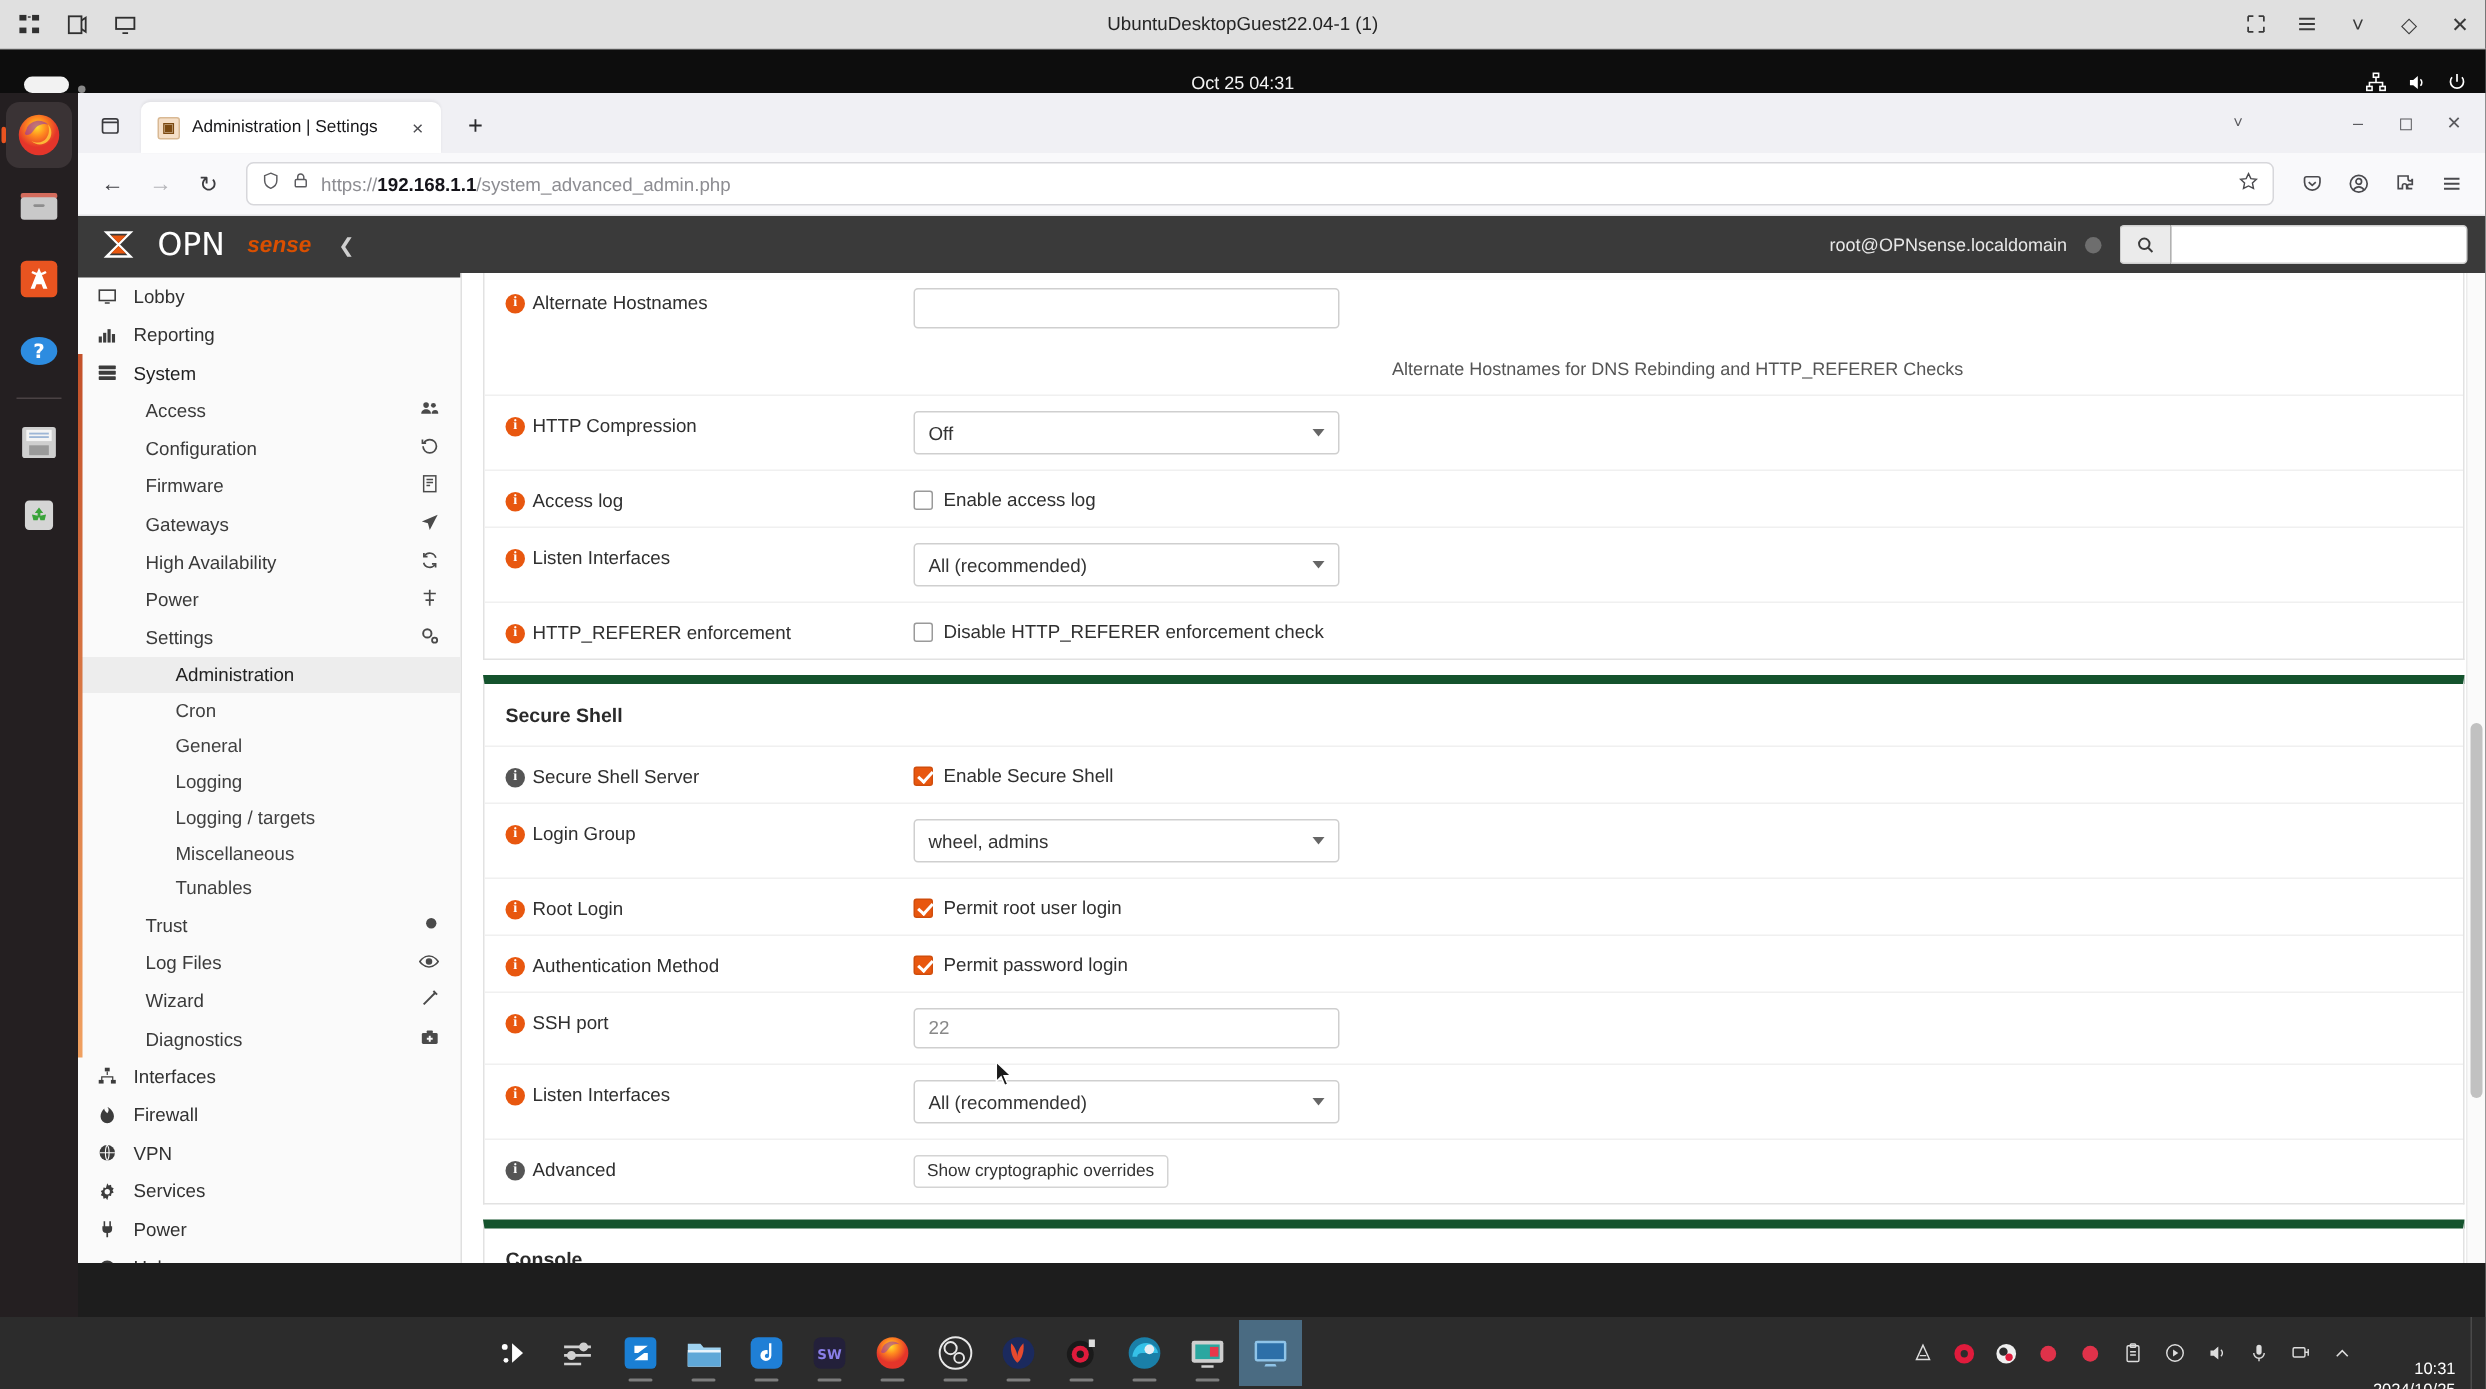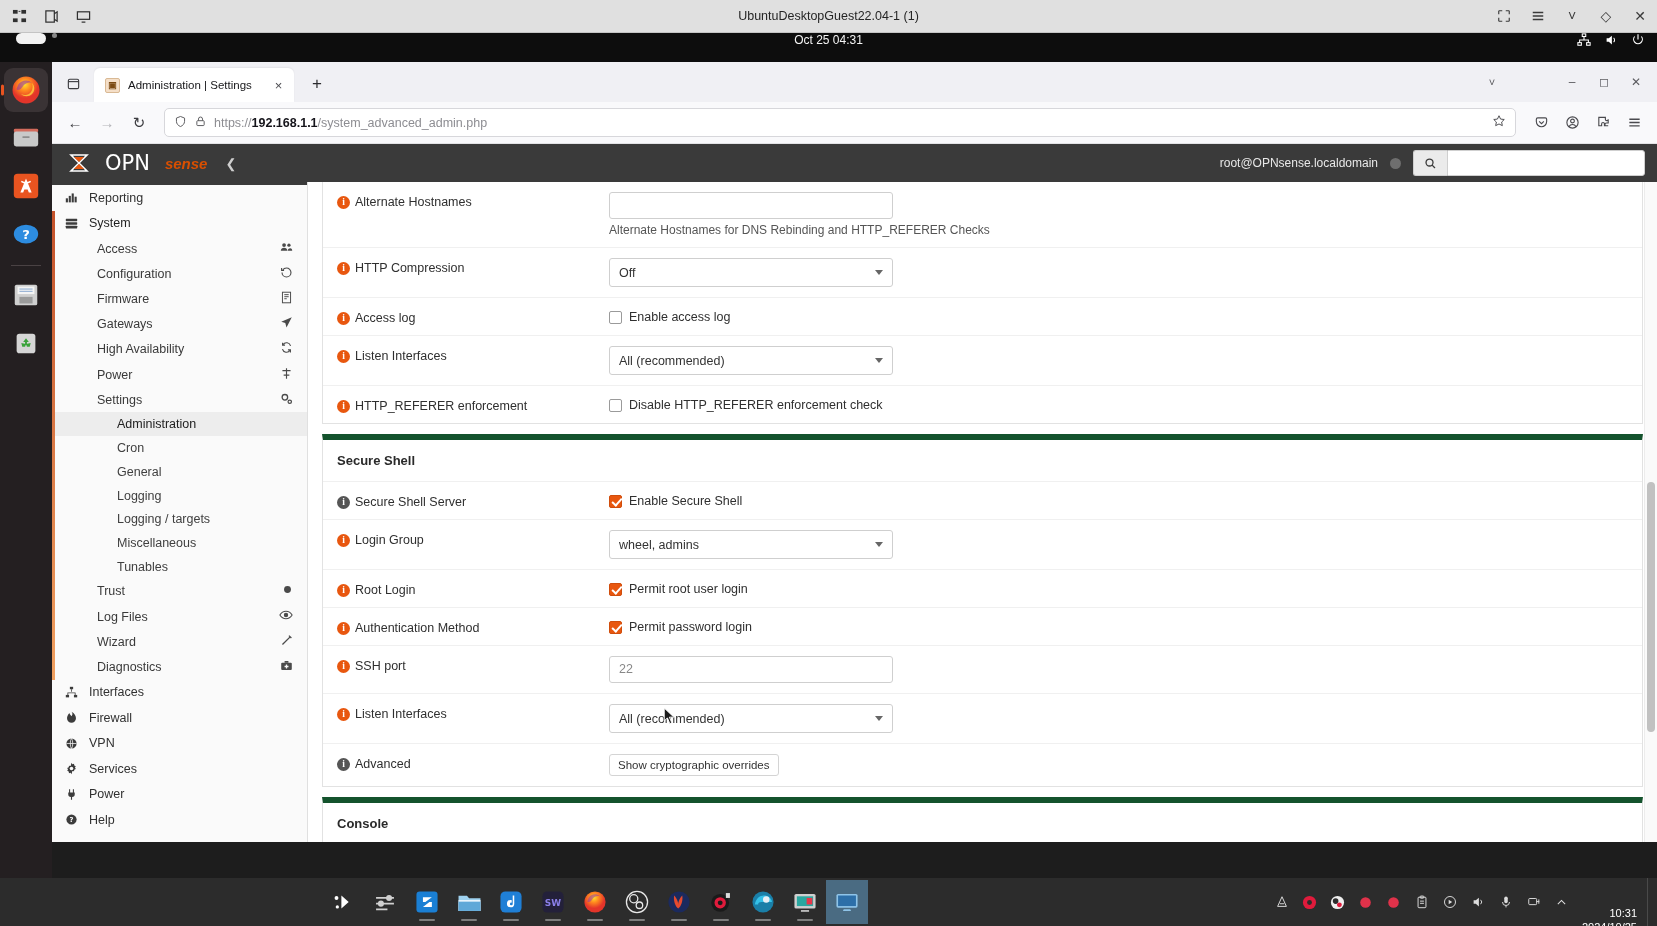"Oct 25 04:31" .ub-topbar { align-items: flex-start -> flex-end }
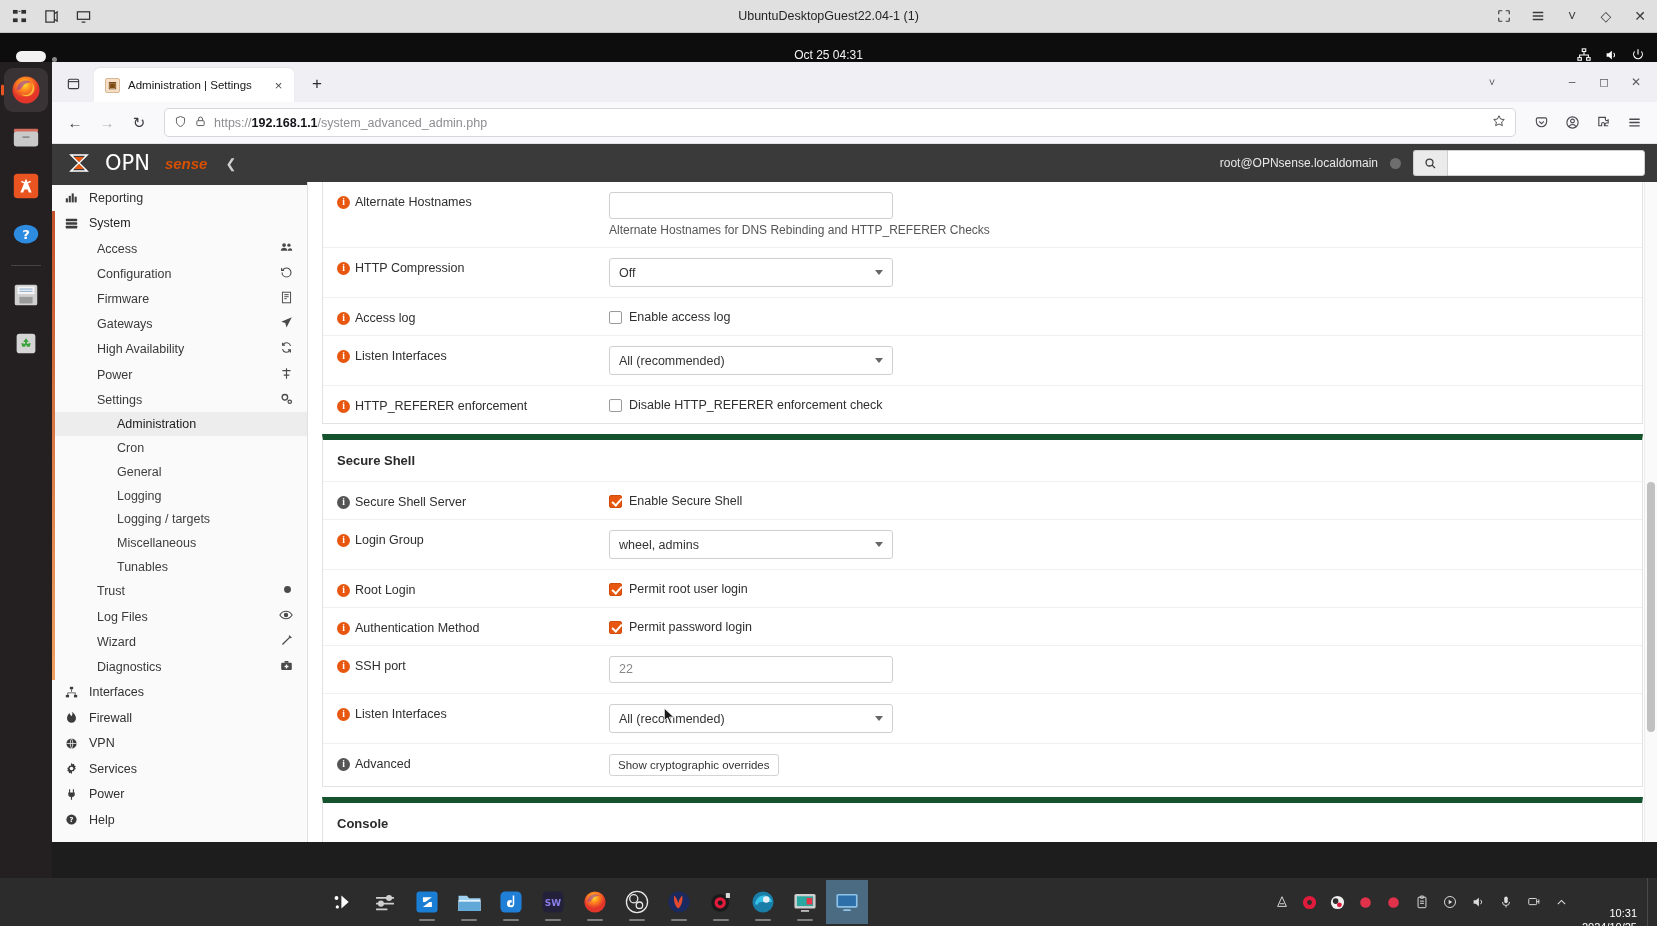"Lobby" div.nav-l1 { html: none -> <div> <span> <svg> <rect></rect> <path></path> </svg> </span> <span>Lobby</span> </div> }
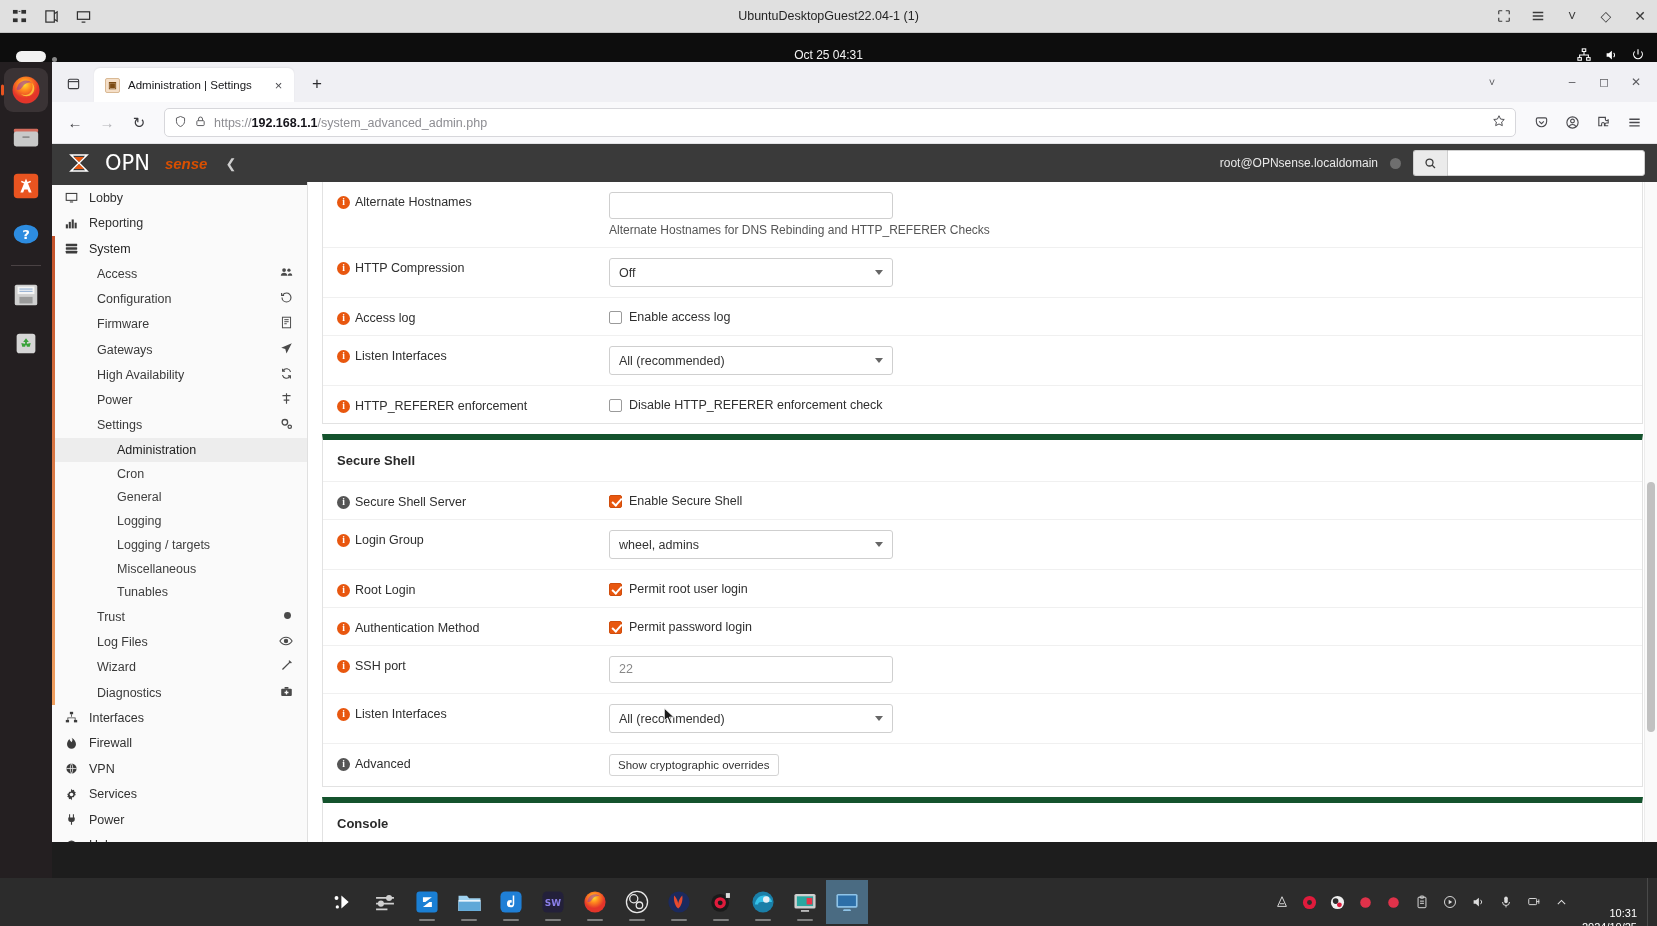"Alternate Hostnames for DNS Rebinding" .helptext { margin-top: 4px -> 20px; text-align: none -> center }
